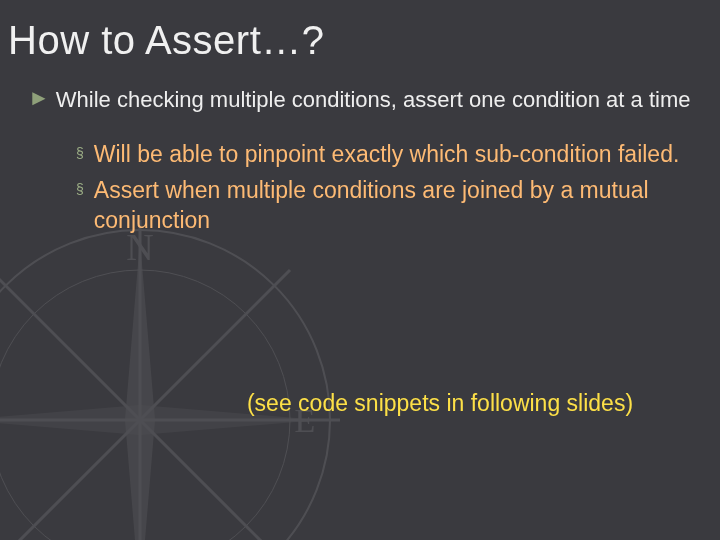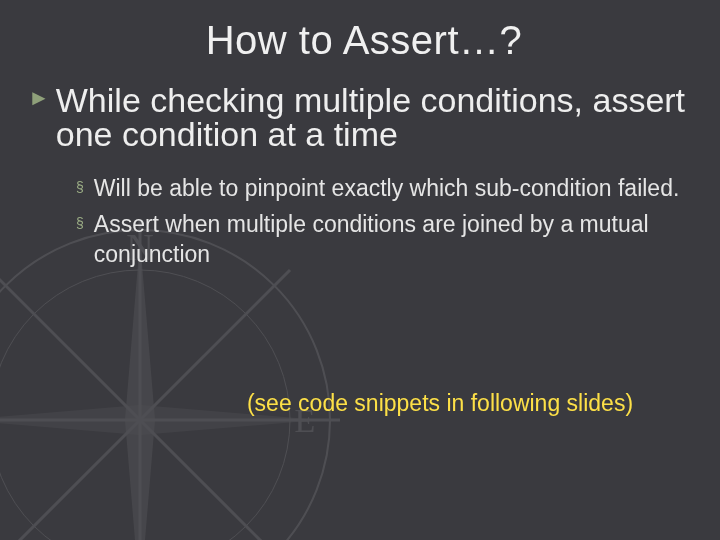"How to Assert…?" .title { text-align: center -> none }
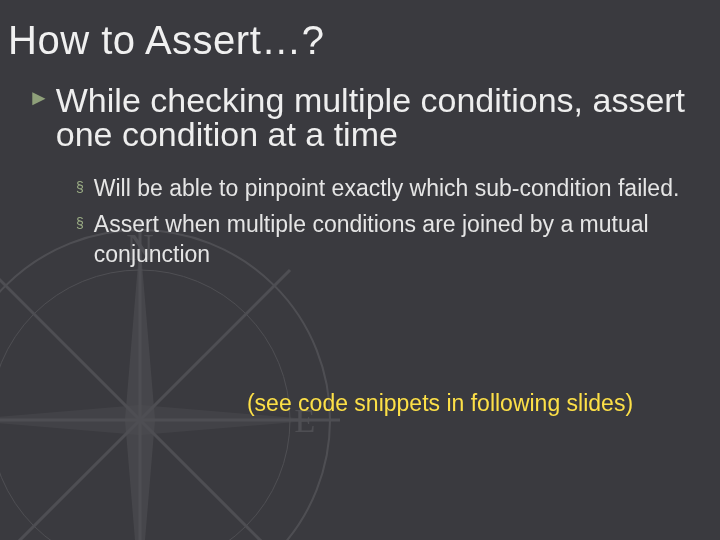"While checking multiple conditions," .l1-text { font-size: 34px -> 22px }
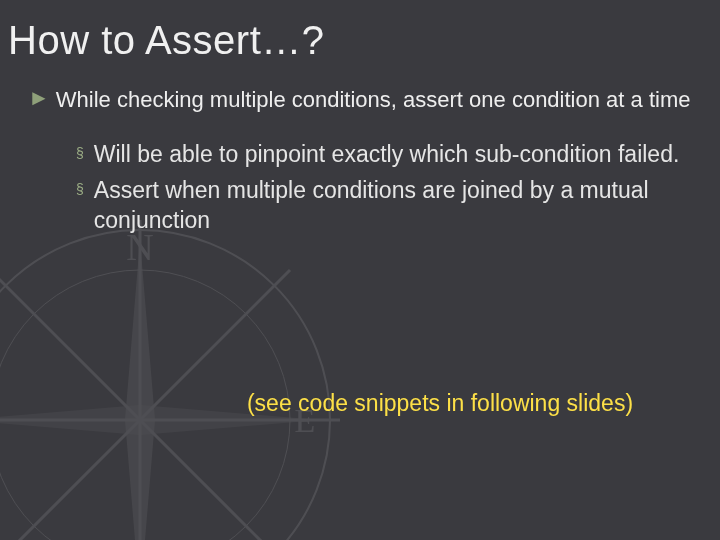"Will be able to pinpoint" .l2-text { color: #e5e5e5 -> #fdba74 }
